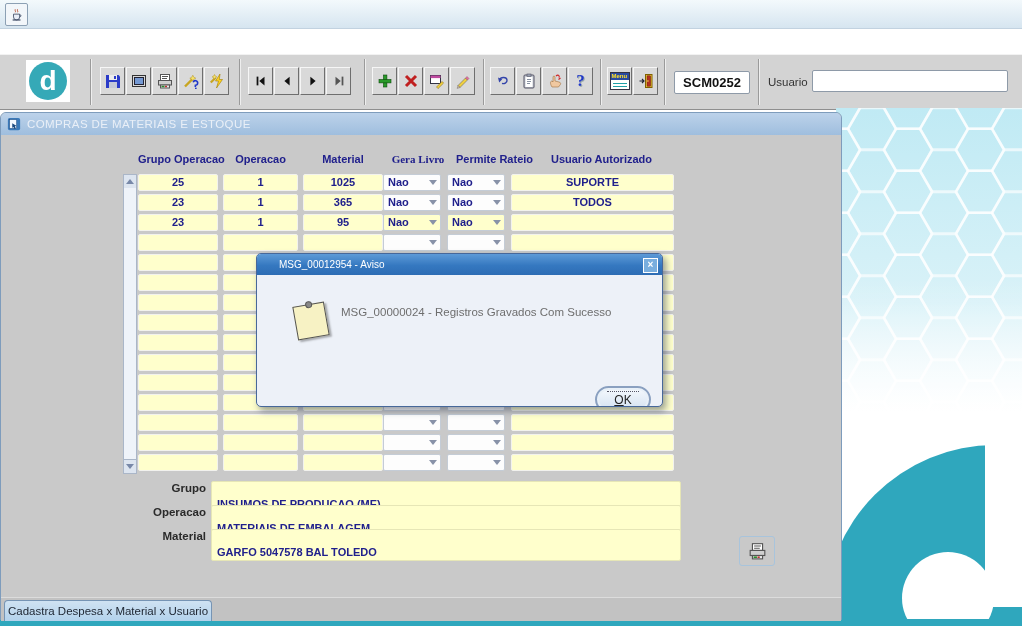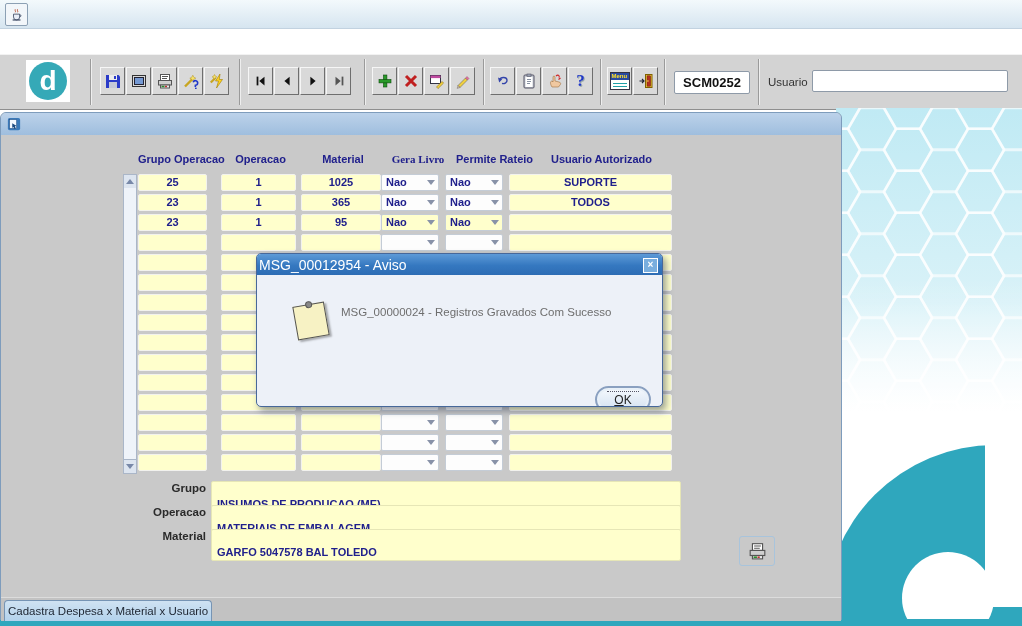"COMPRAS DE MATERIAIS E ESTOQUE" span.txt { html: none -> <span>COMPRAS DE MATERIAIS E ESTOQUE</span> }
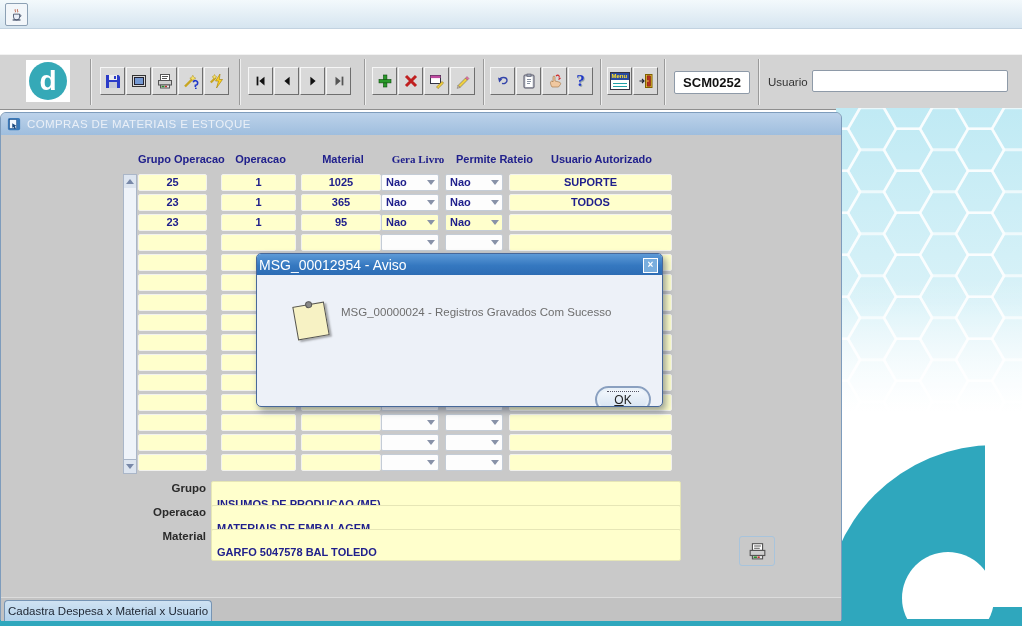"25" .c1 { margin-right: 14px -> 5px; width: 69px -> 80px }
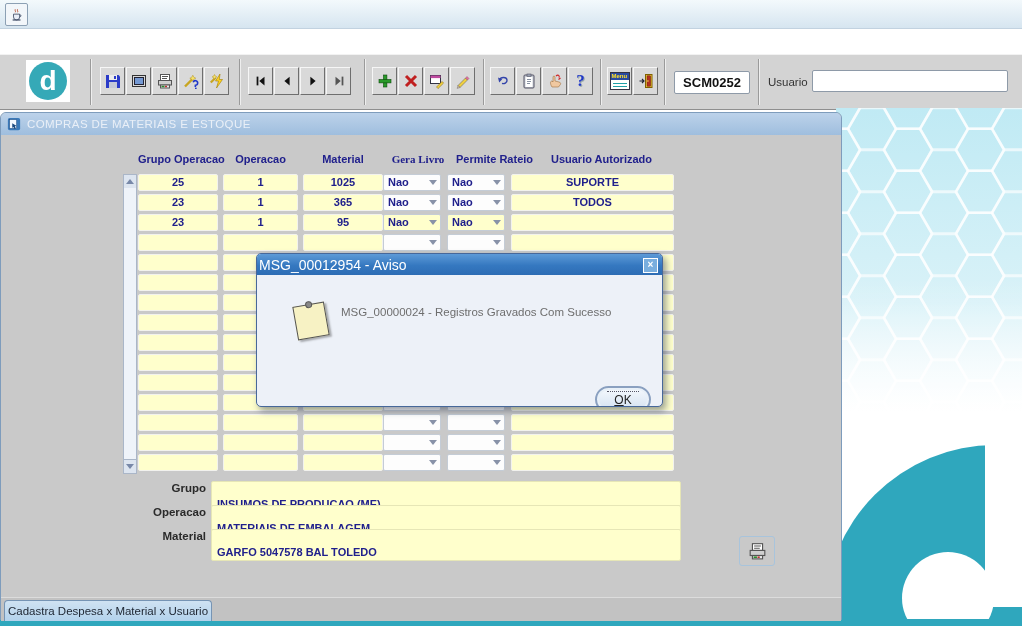"MSG_00012954 - Aviso" .dlg-title .txt { font-size: 14px -> 10px; padding-left: 2px -> 22px }
